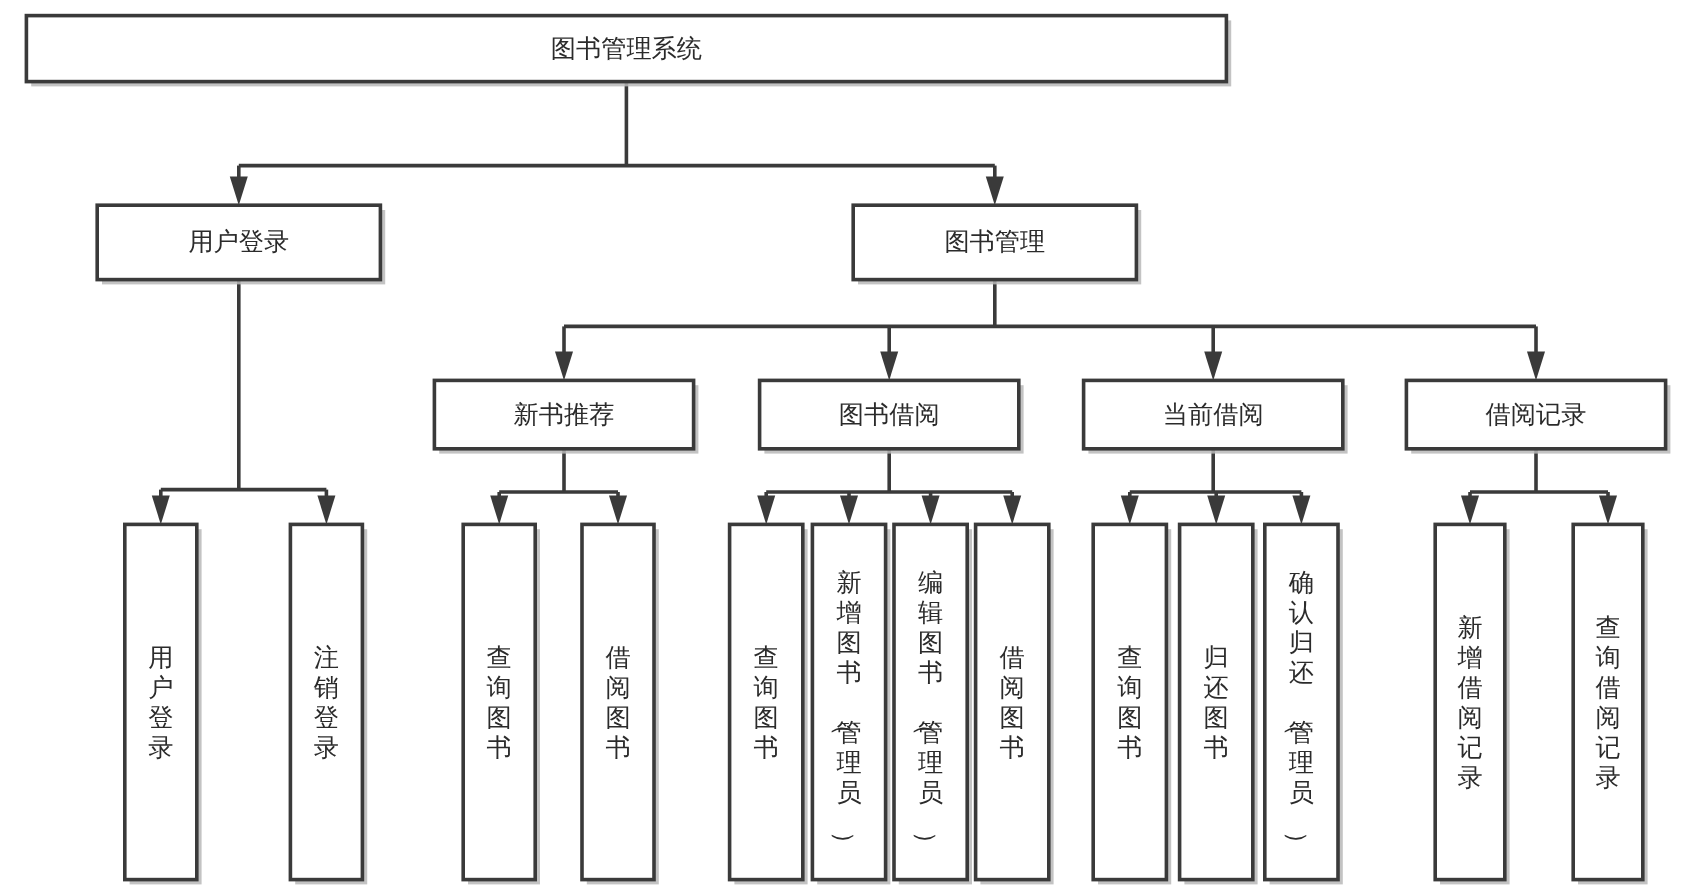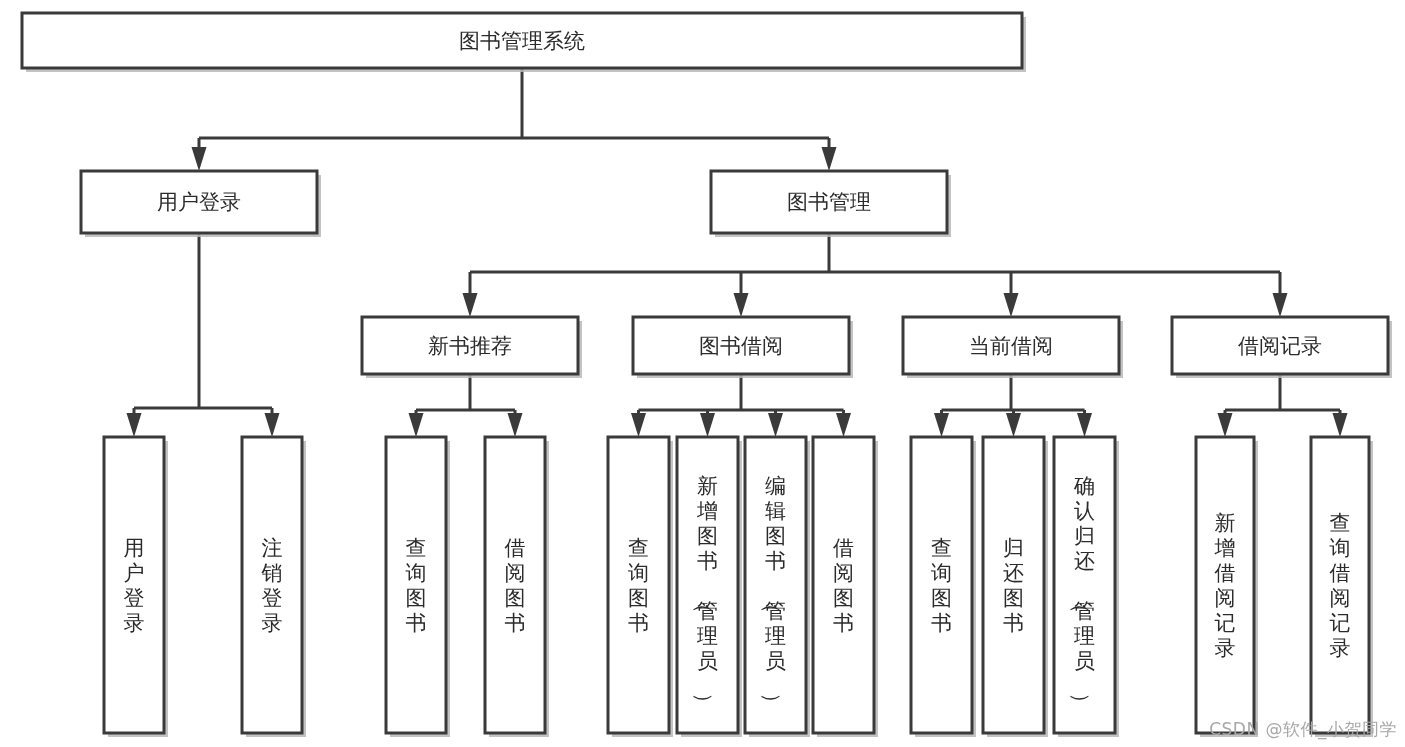"CSDN @软件_小贺同学" div.watermark { html: <div>CSDN @软件_小贺同学</div> -> none }
